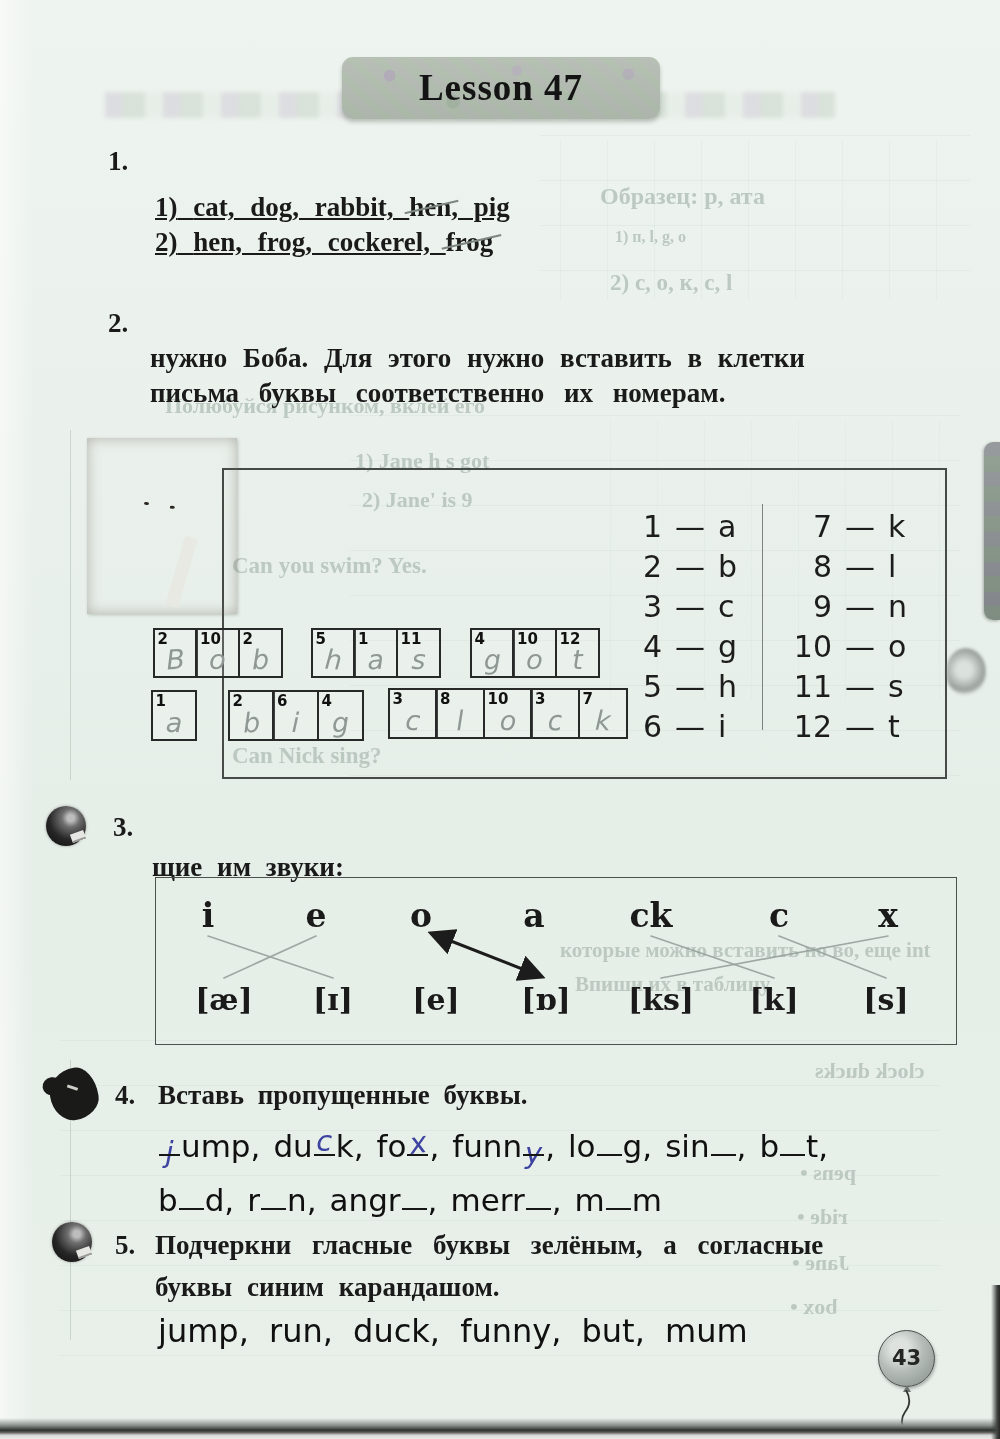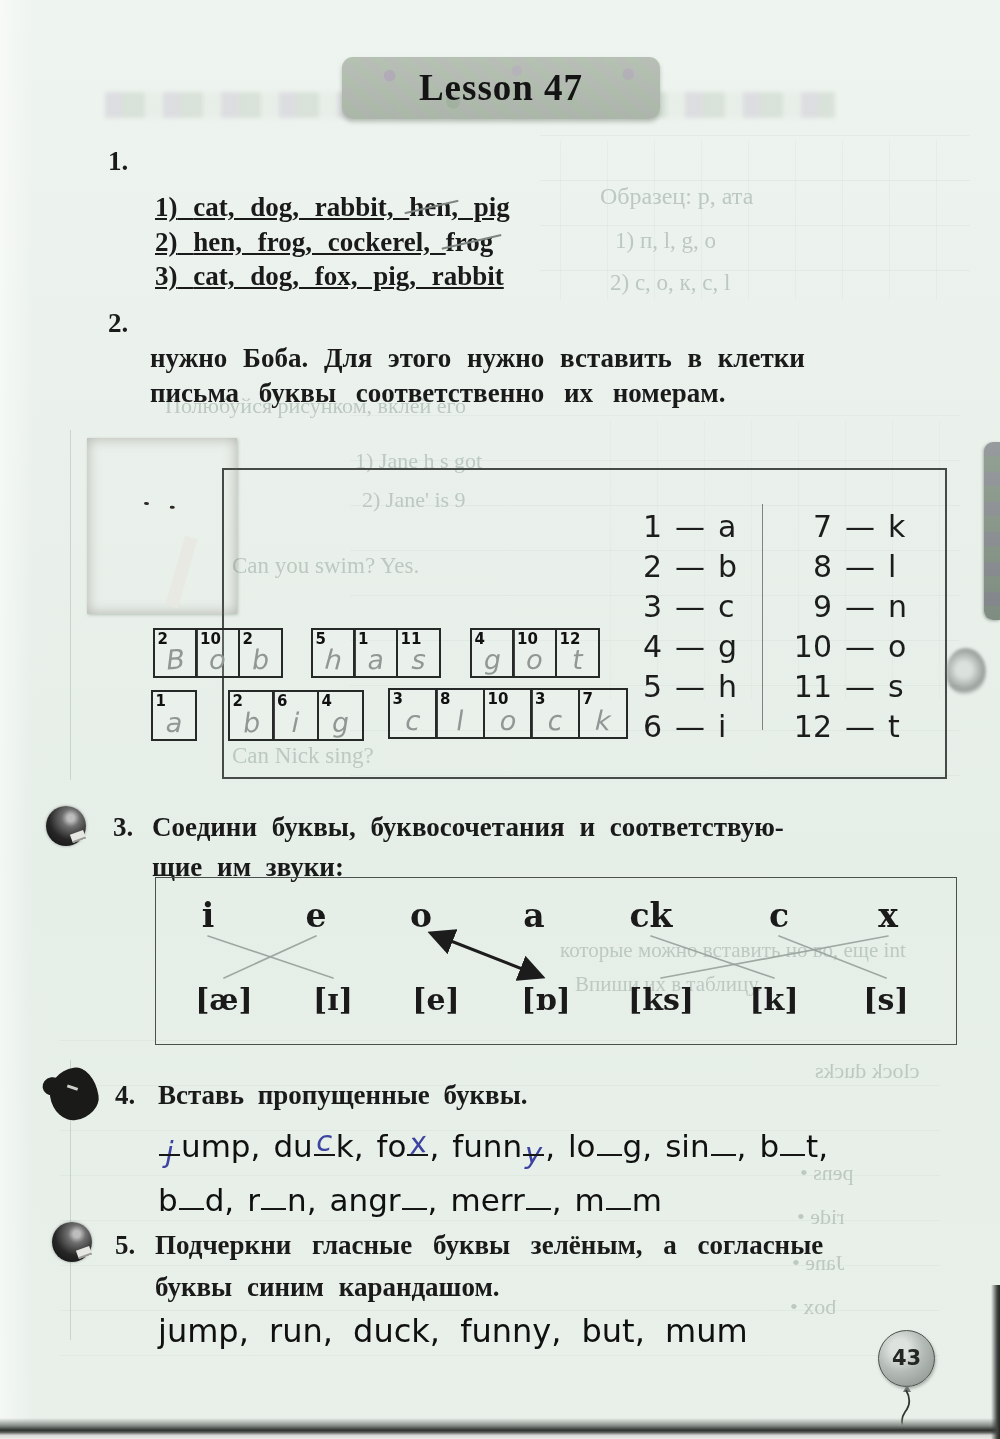"Образец: р, ата" .frag { font-weight: normal -> bold }
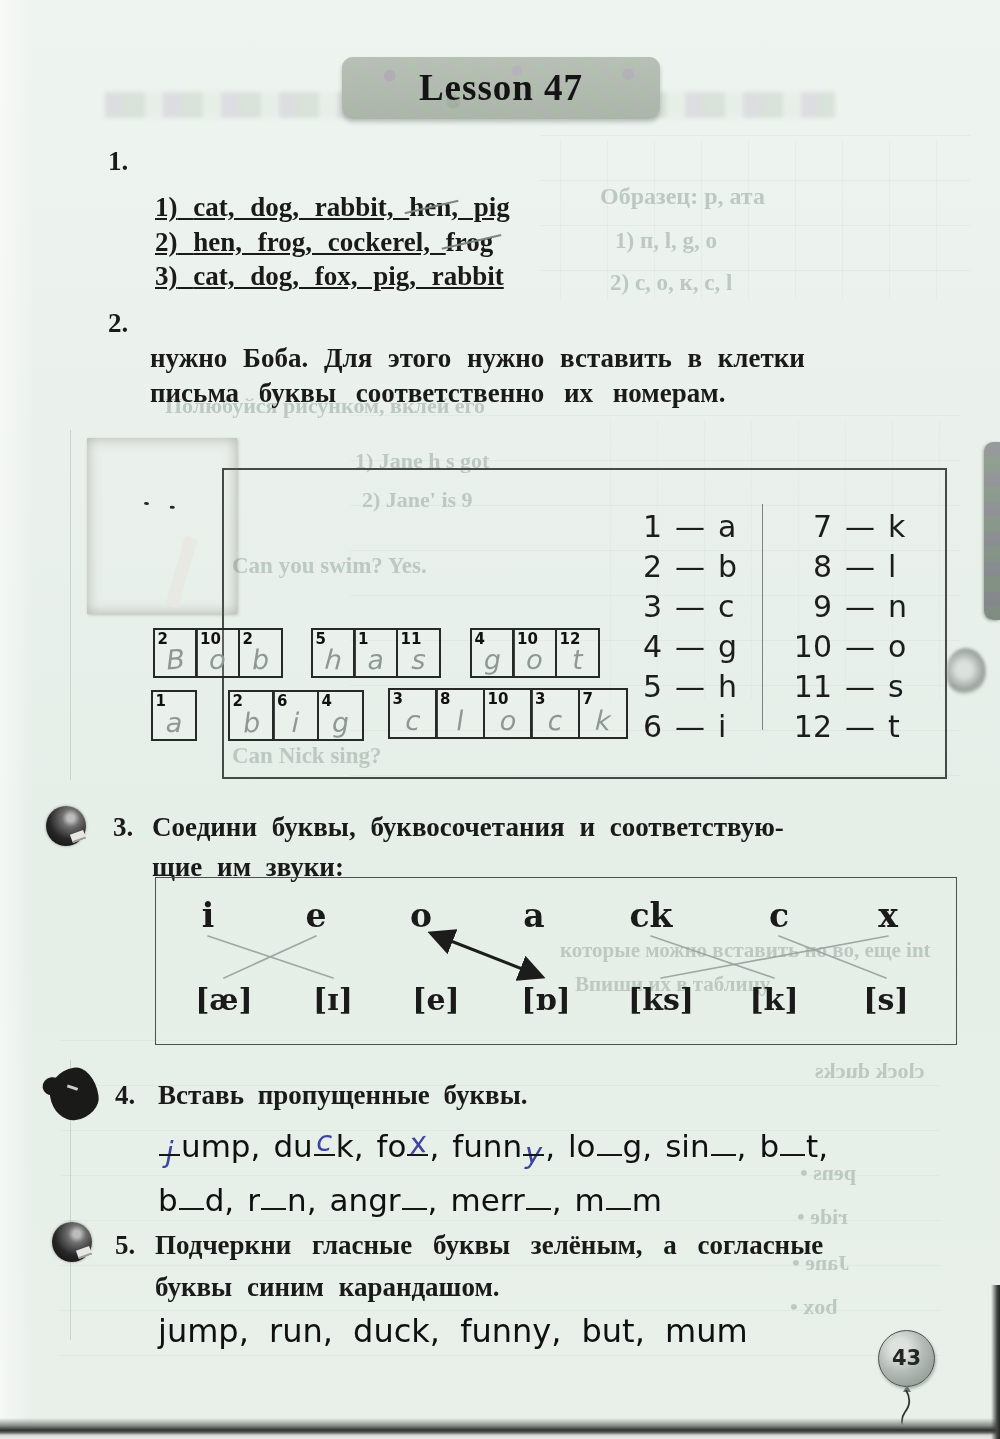"1) п, l, g, о" div.frag { font-size: 23px -> 16px }
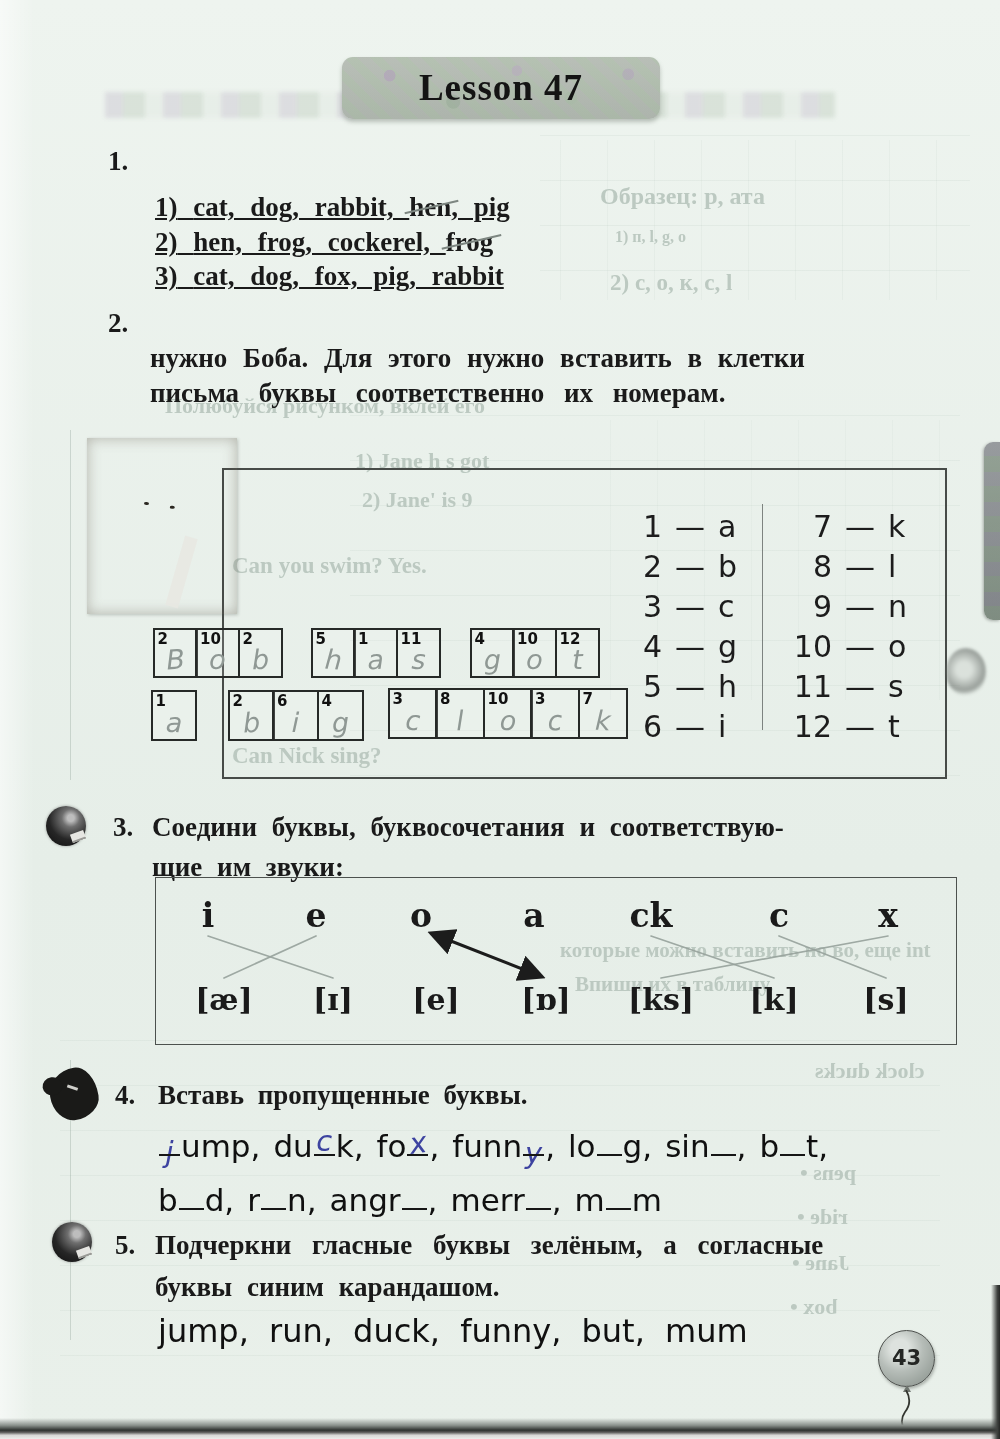"3) cat, dog, fox, pig," div.abs { html: <div> <span>3)</span> <span>cat, dog, fox, pig, rabbit</span><span></span><span></span> </div> -> none }
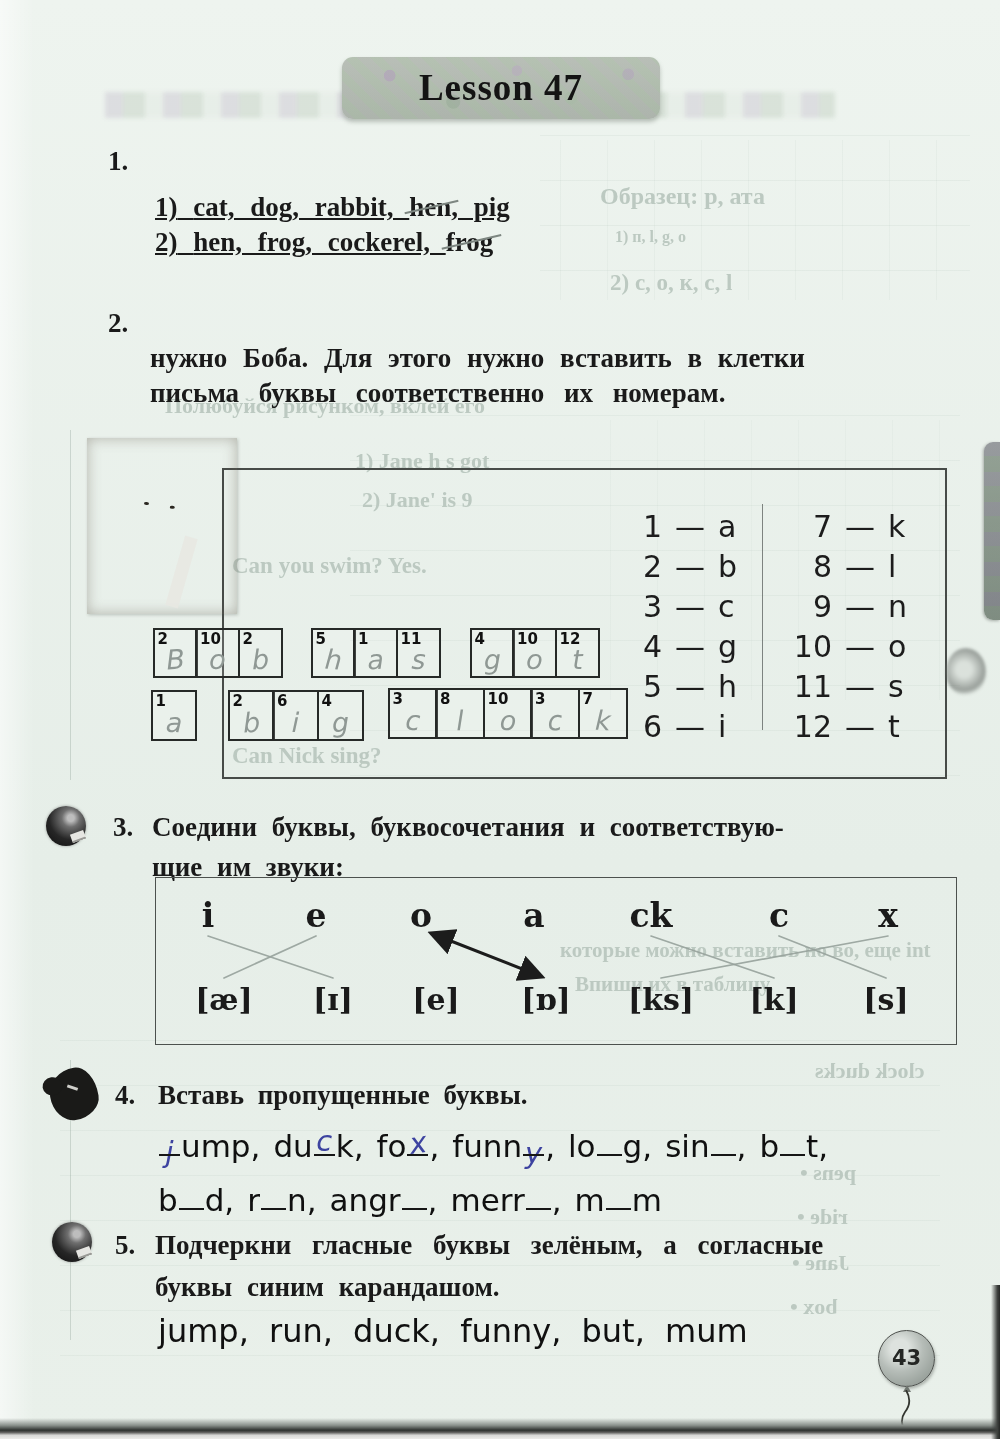"Соедини буквы, буквосочетания и" div.abs { html: <div>Соедини буквы, буквосочетания и соответствую-</div> -> none }
